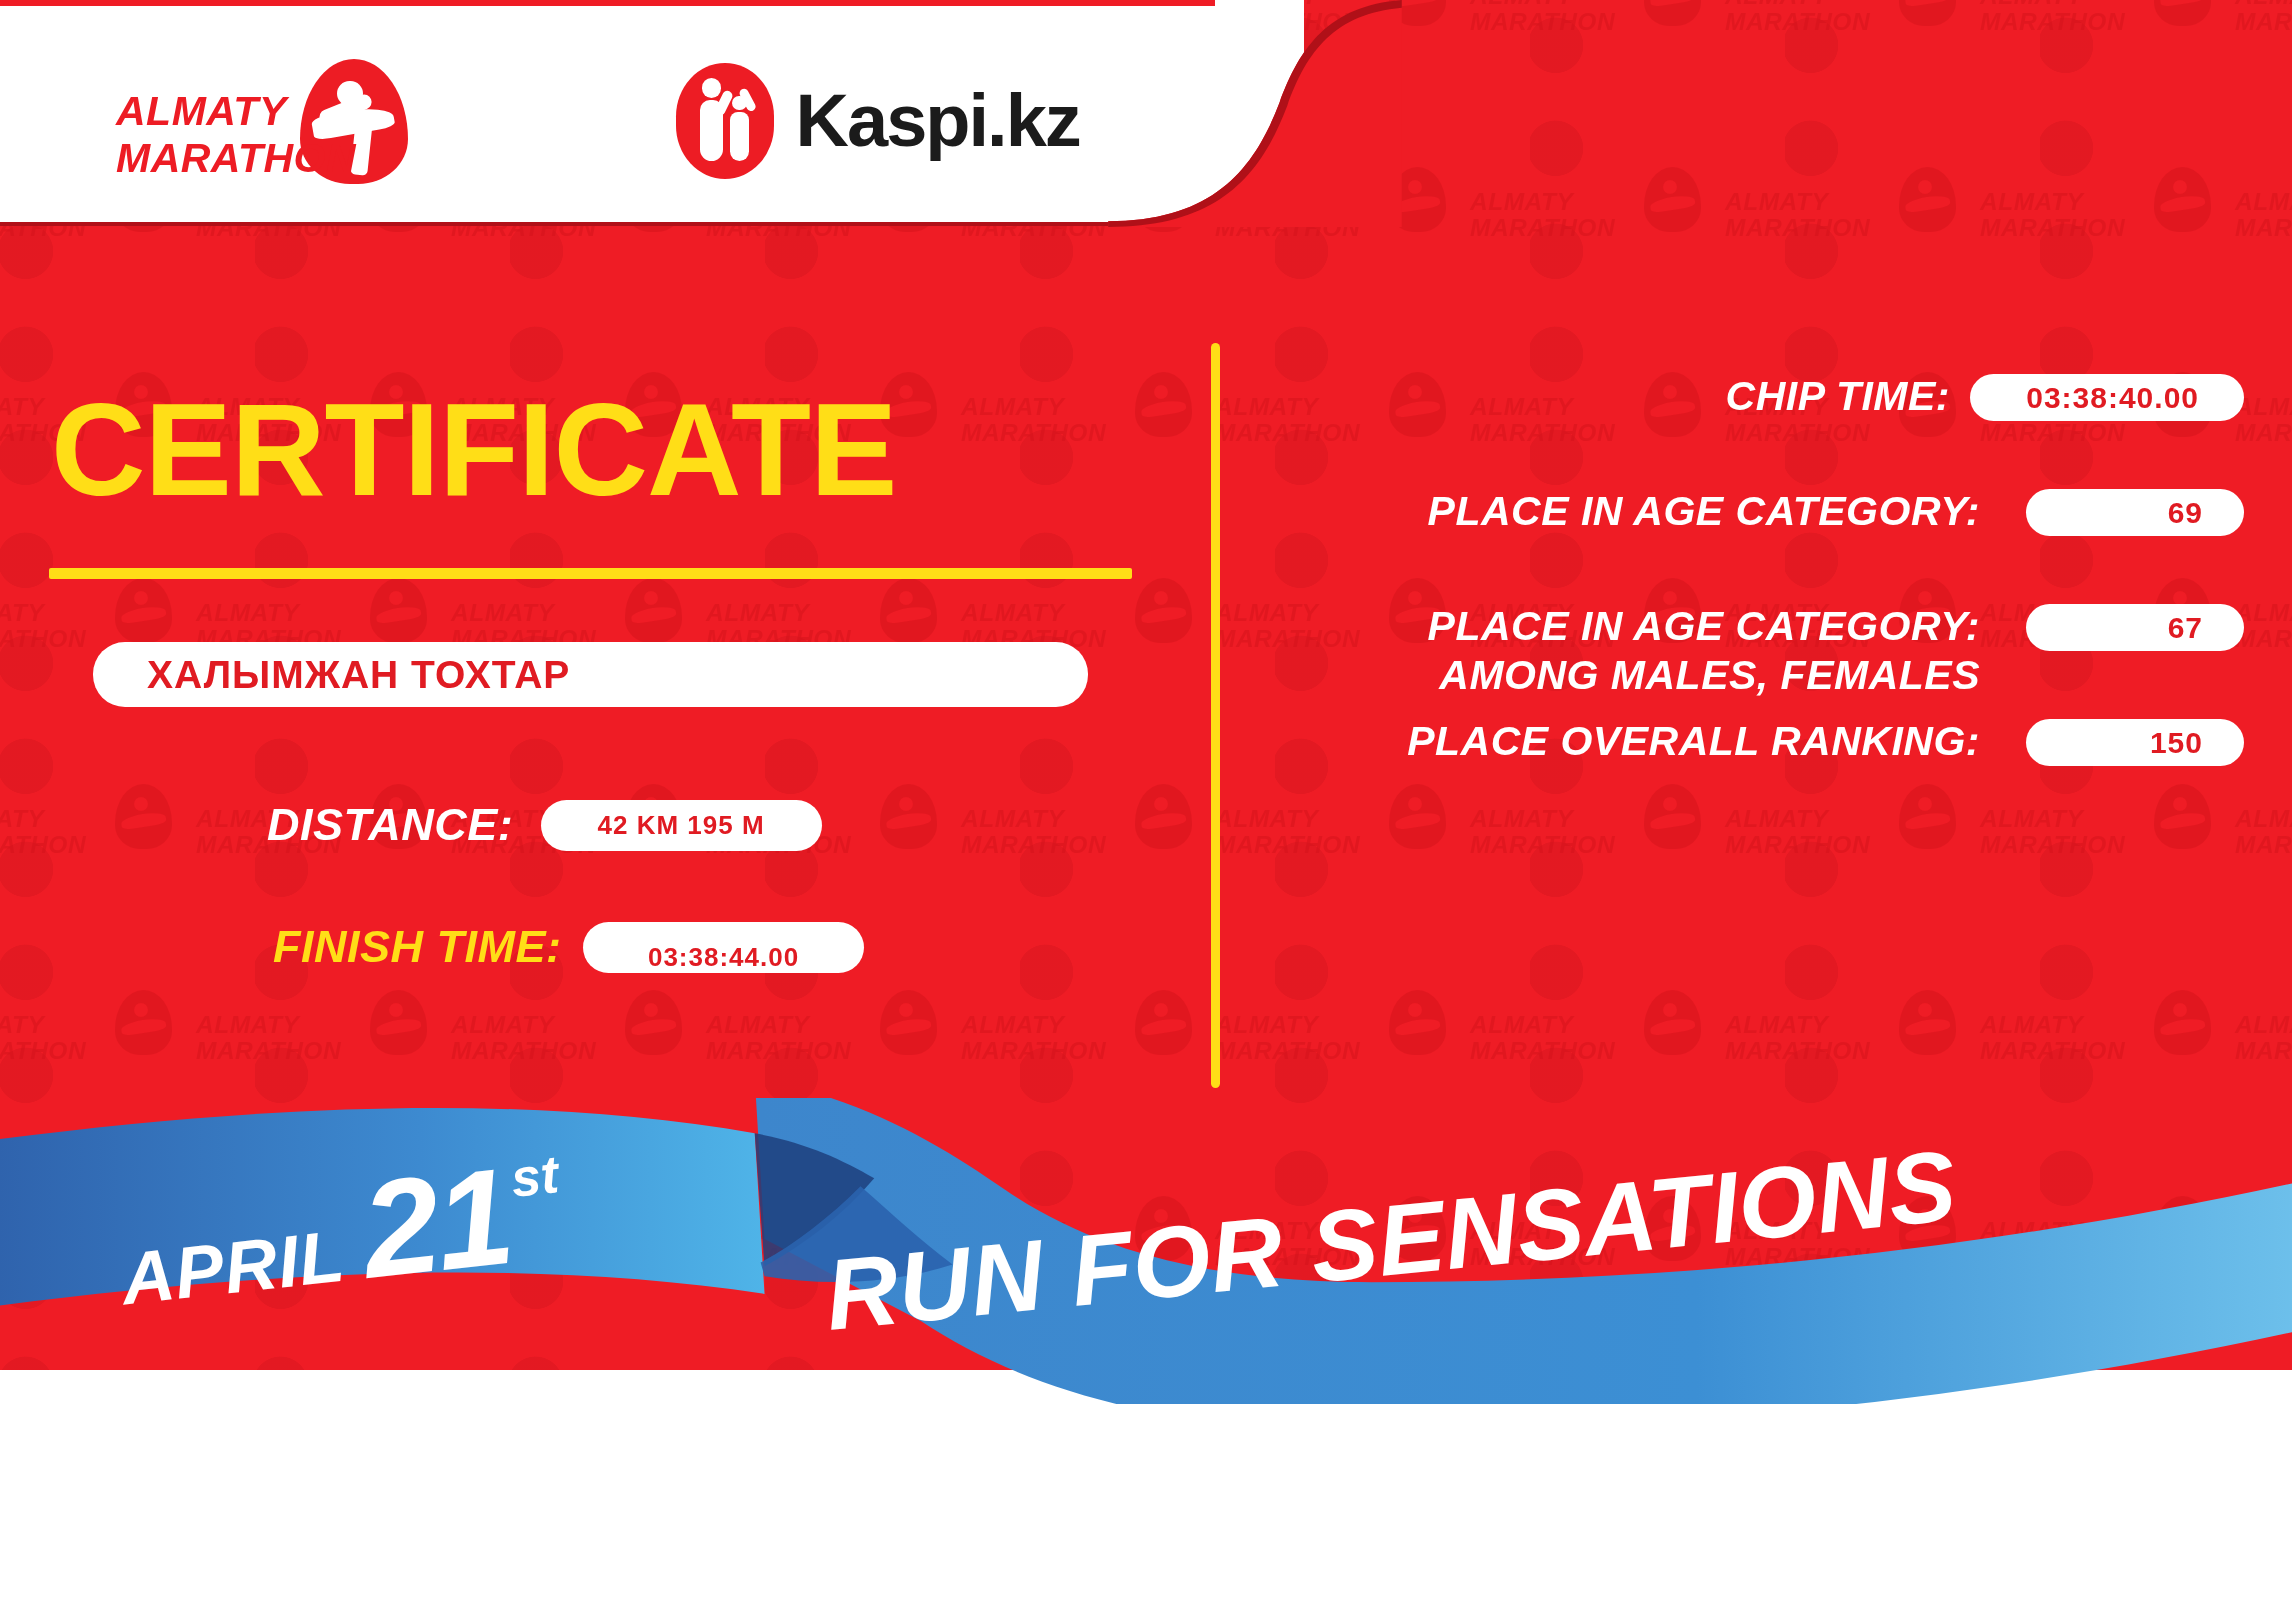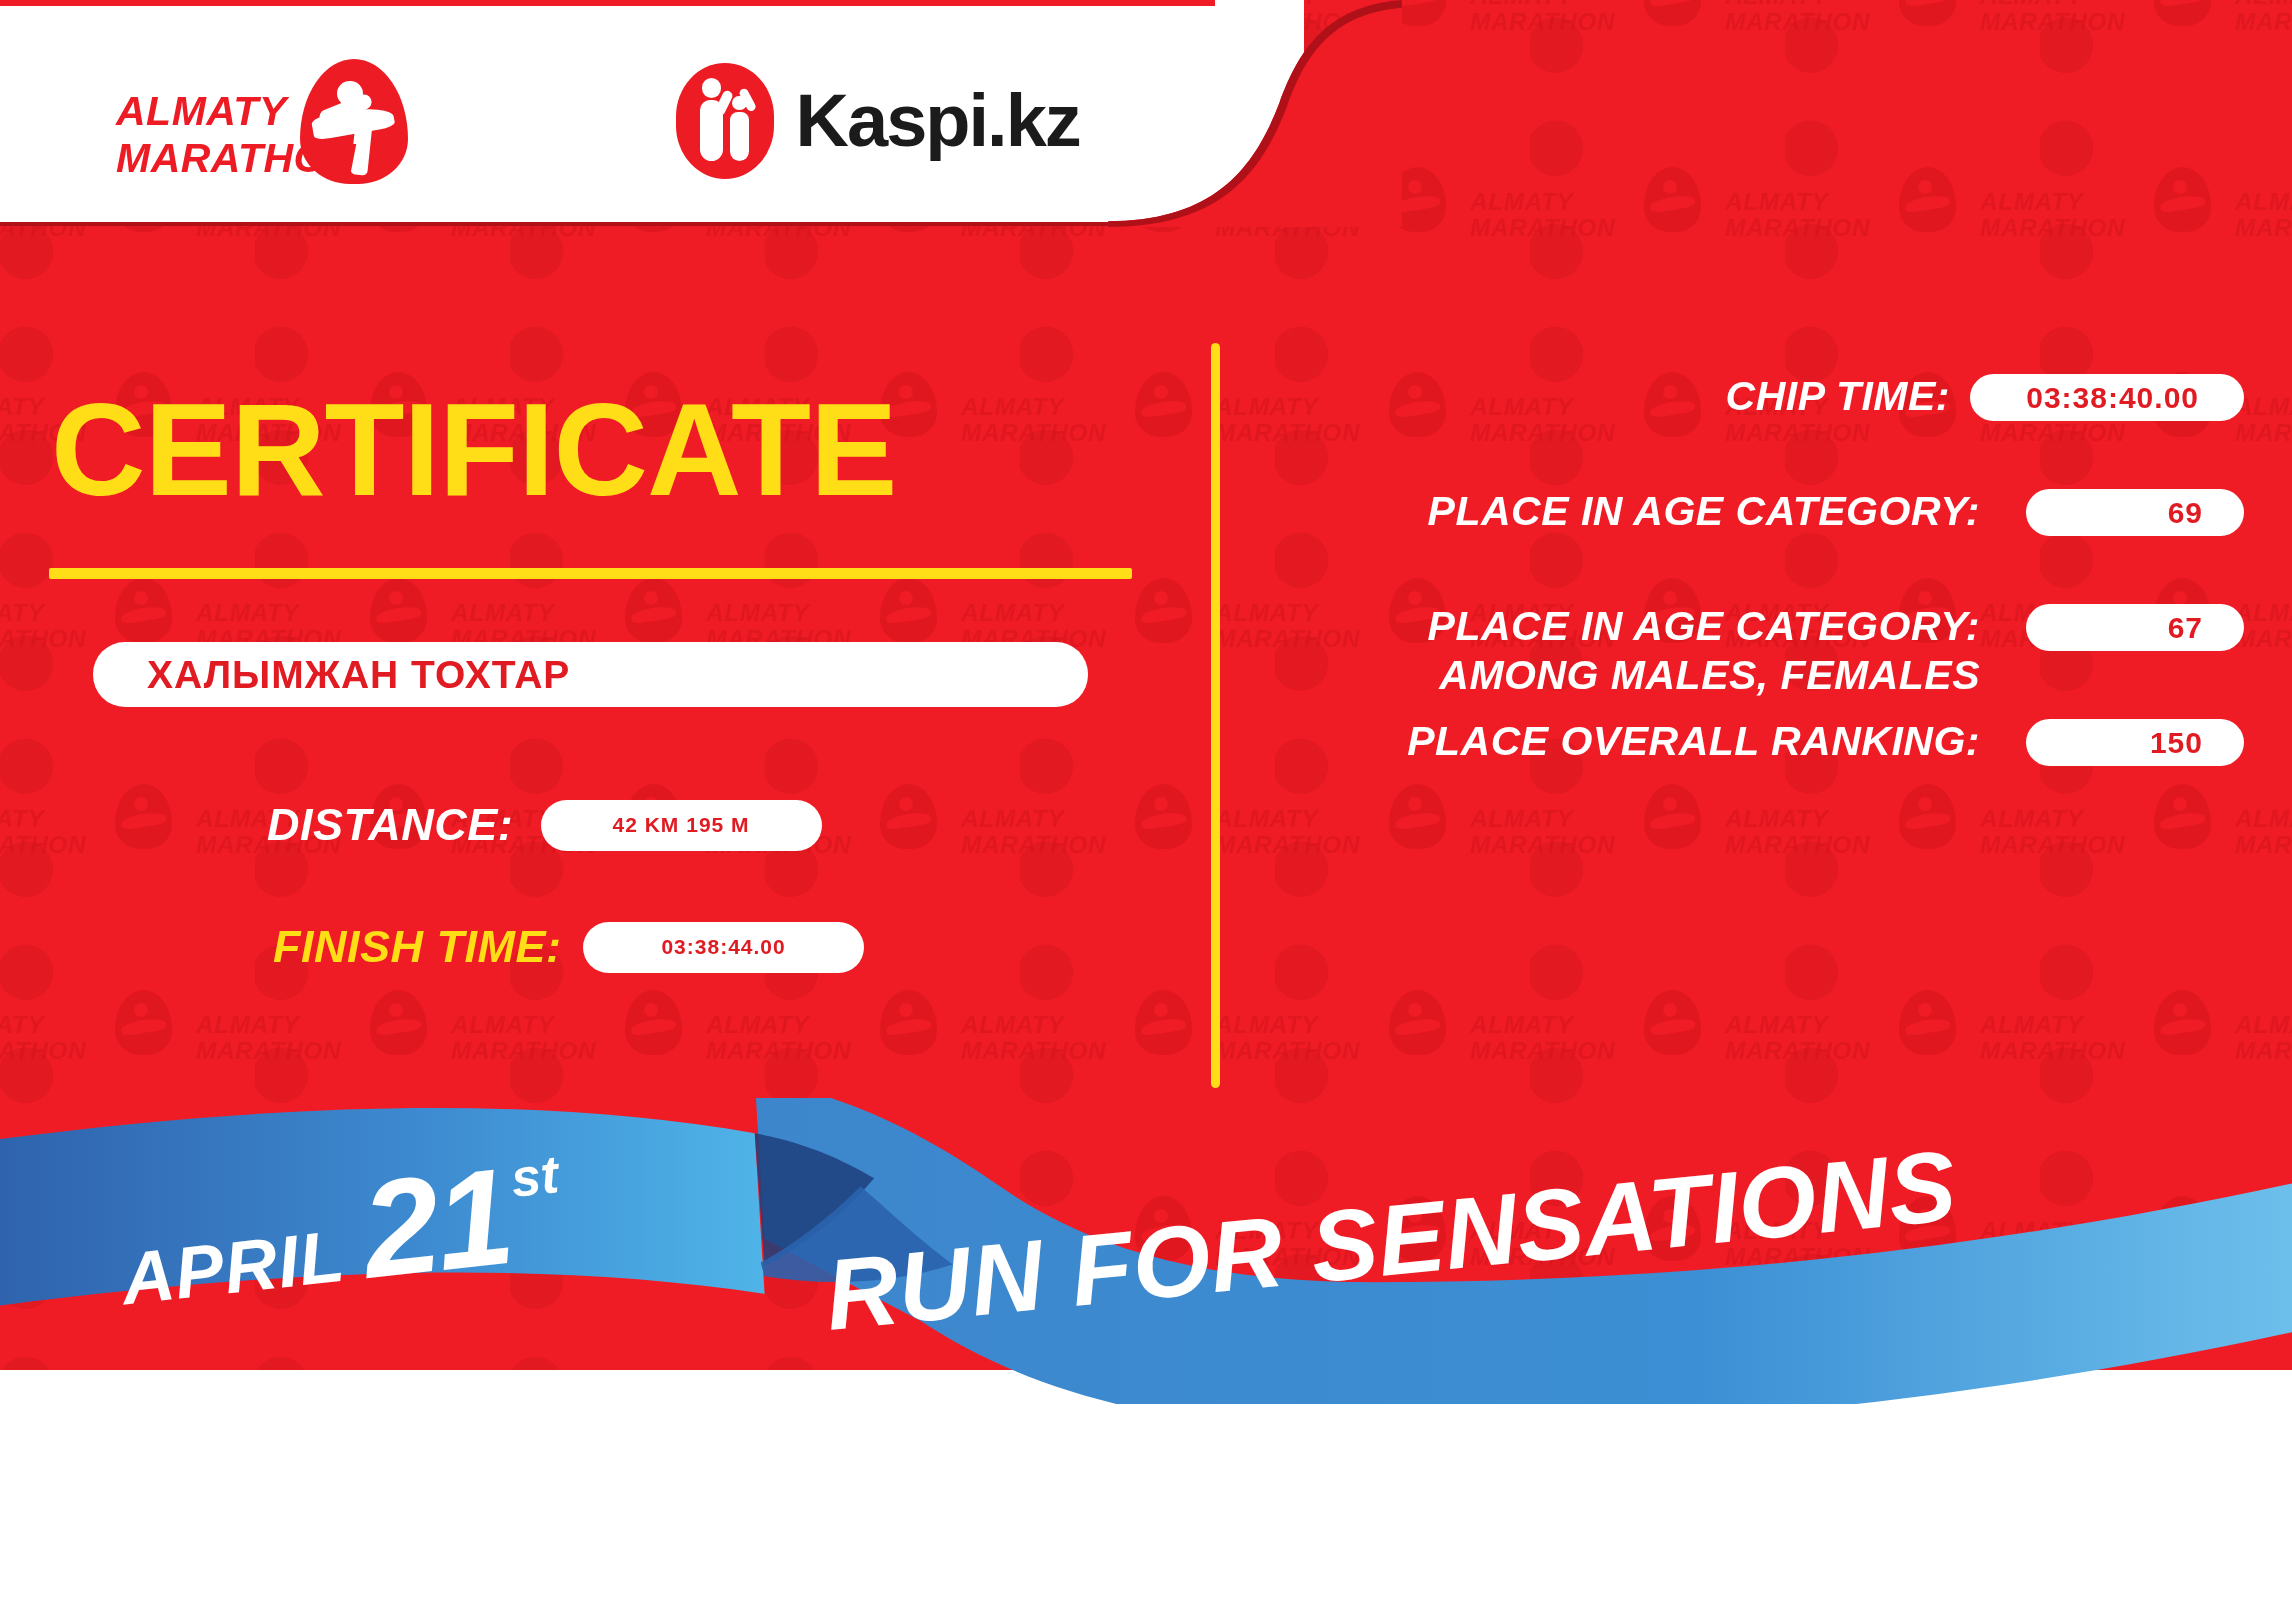"42 KM 195 M" .kv .val { font-size: 21px -> 26px }
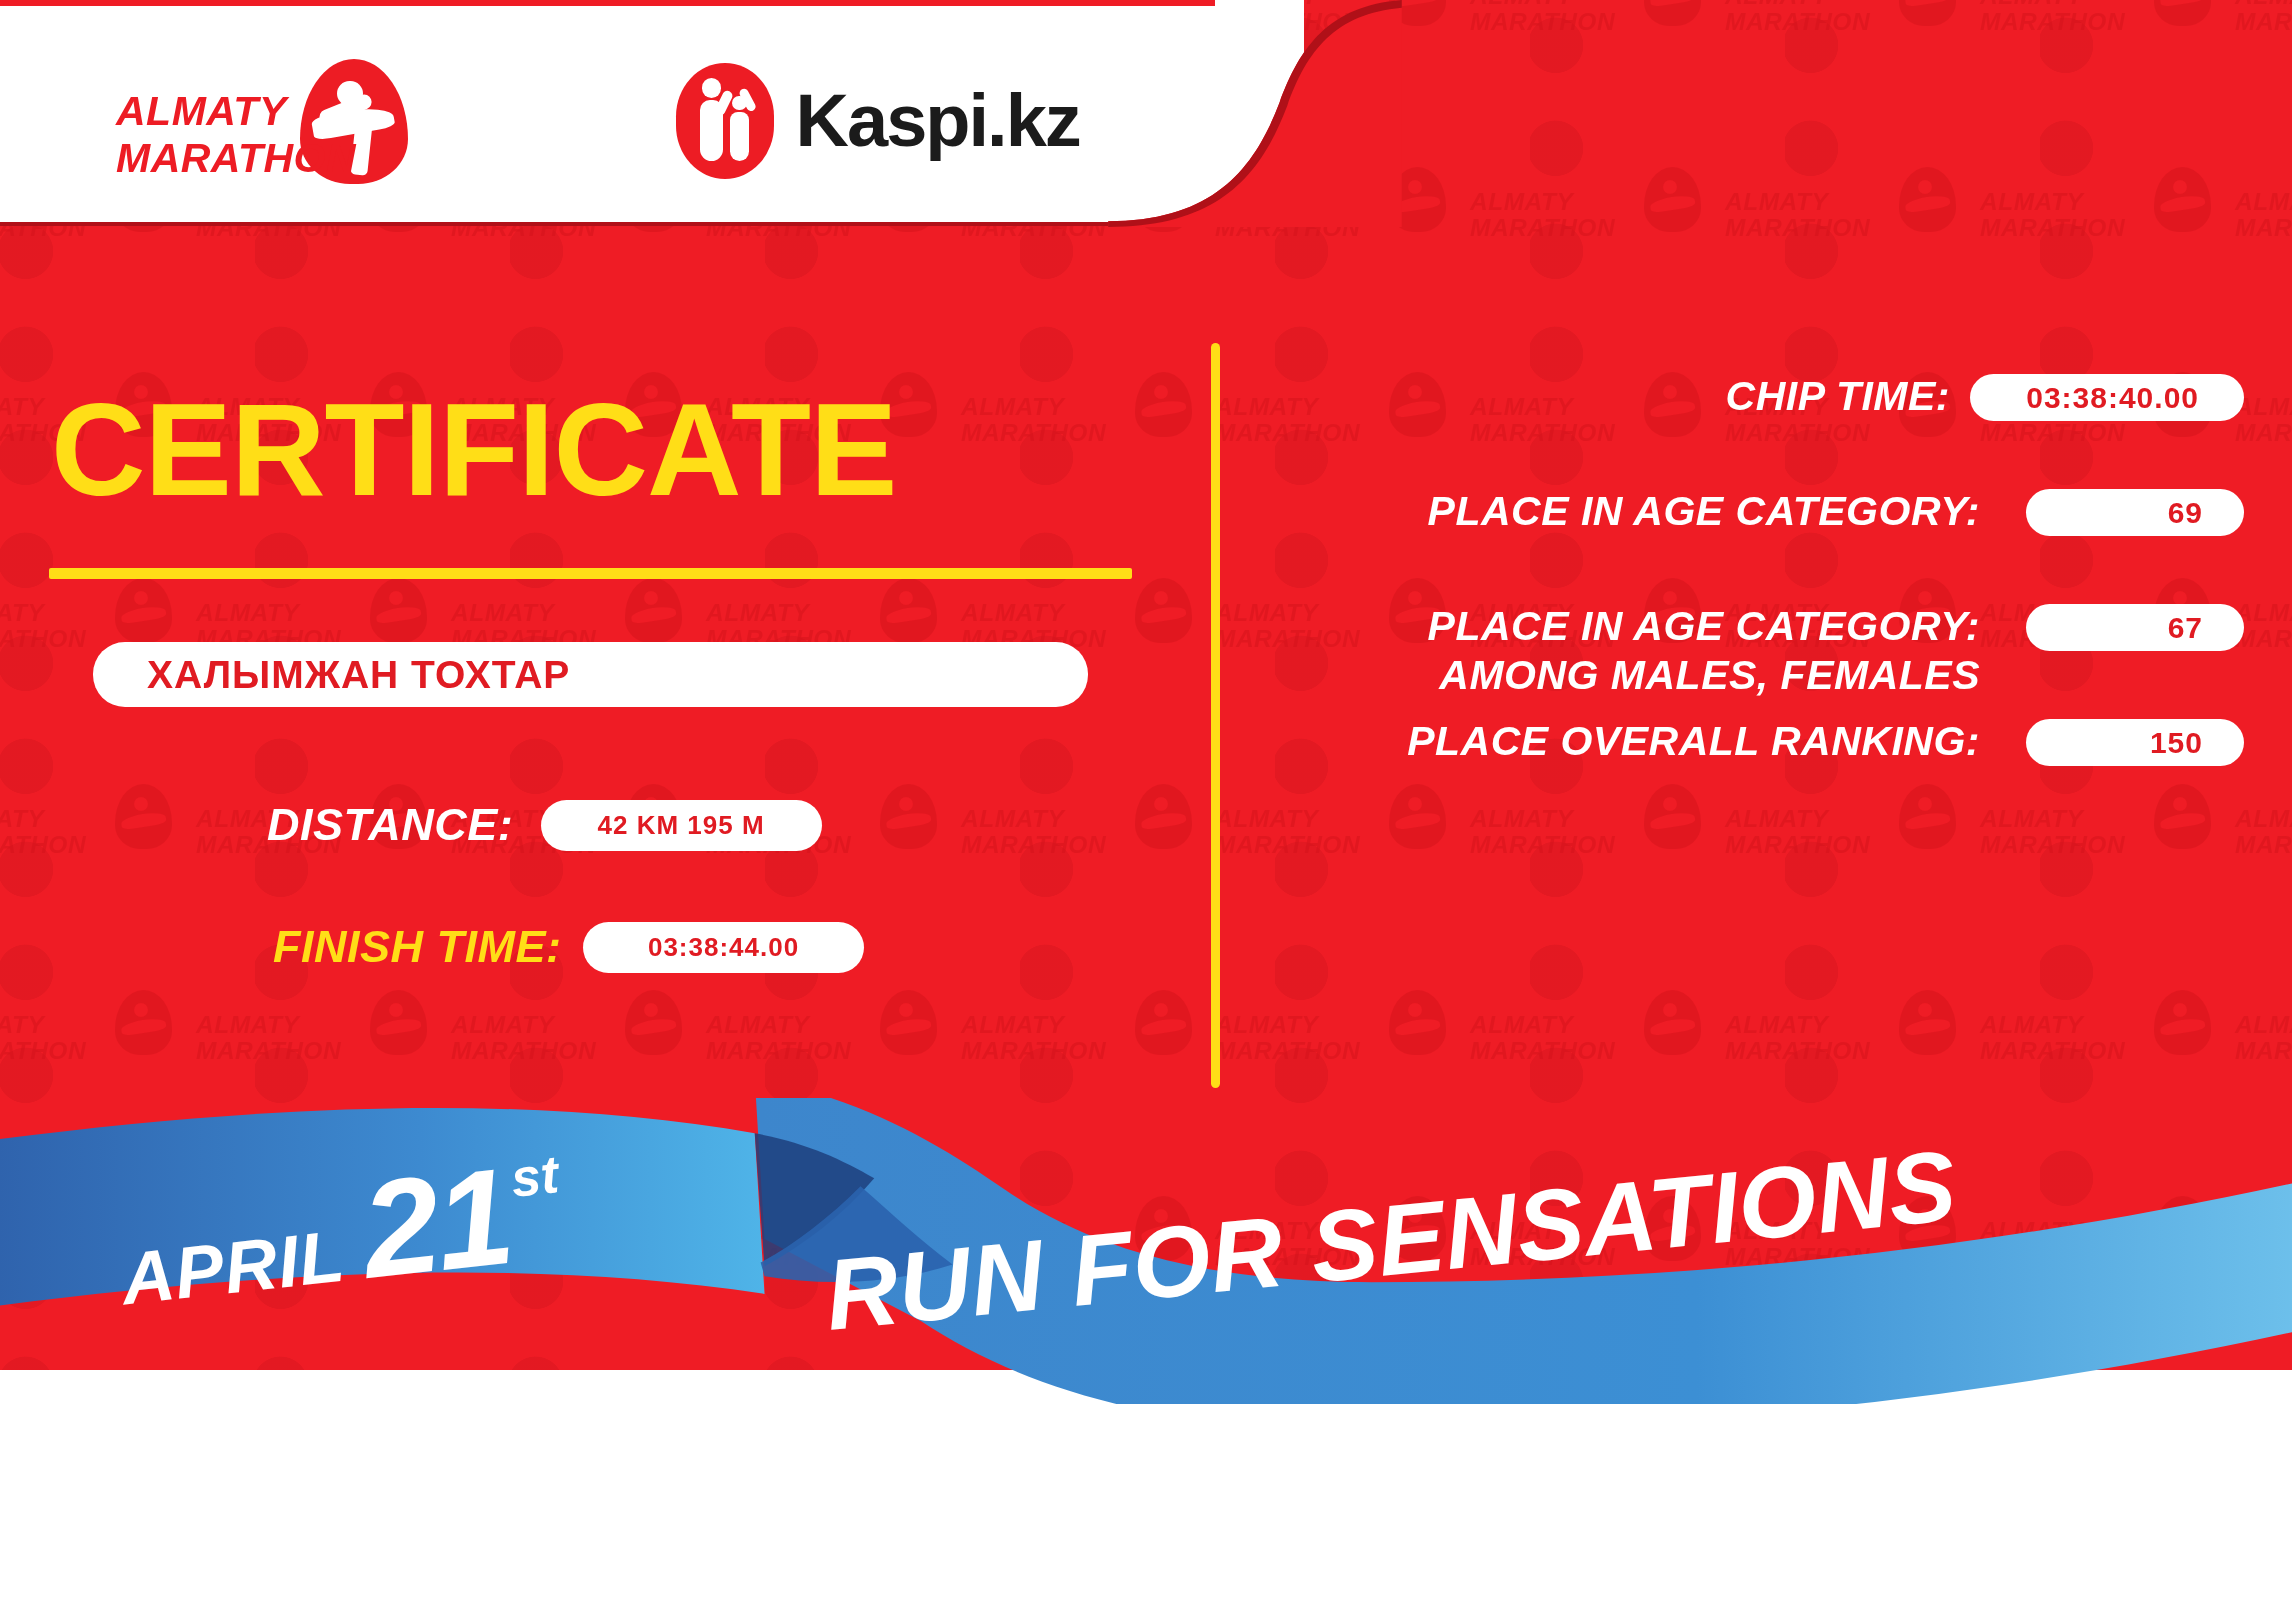"03:38:44.00" #row-finish .val-pill { align-items: none -> flex-end }
